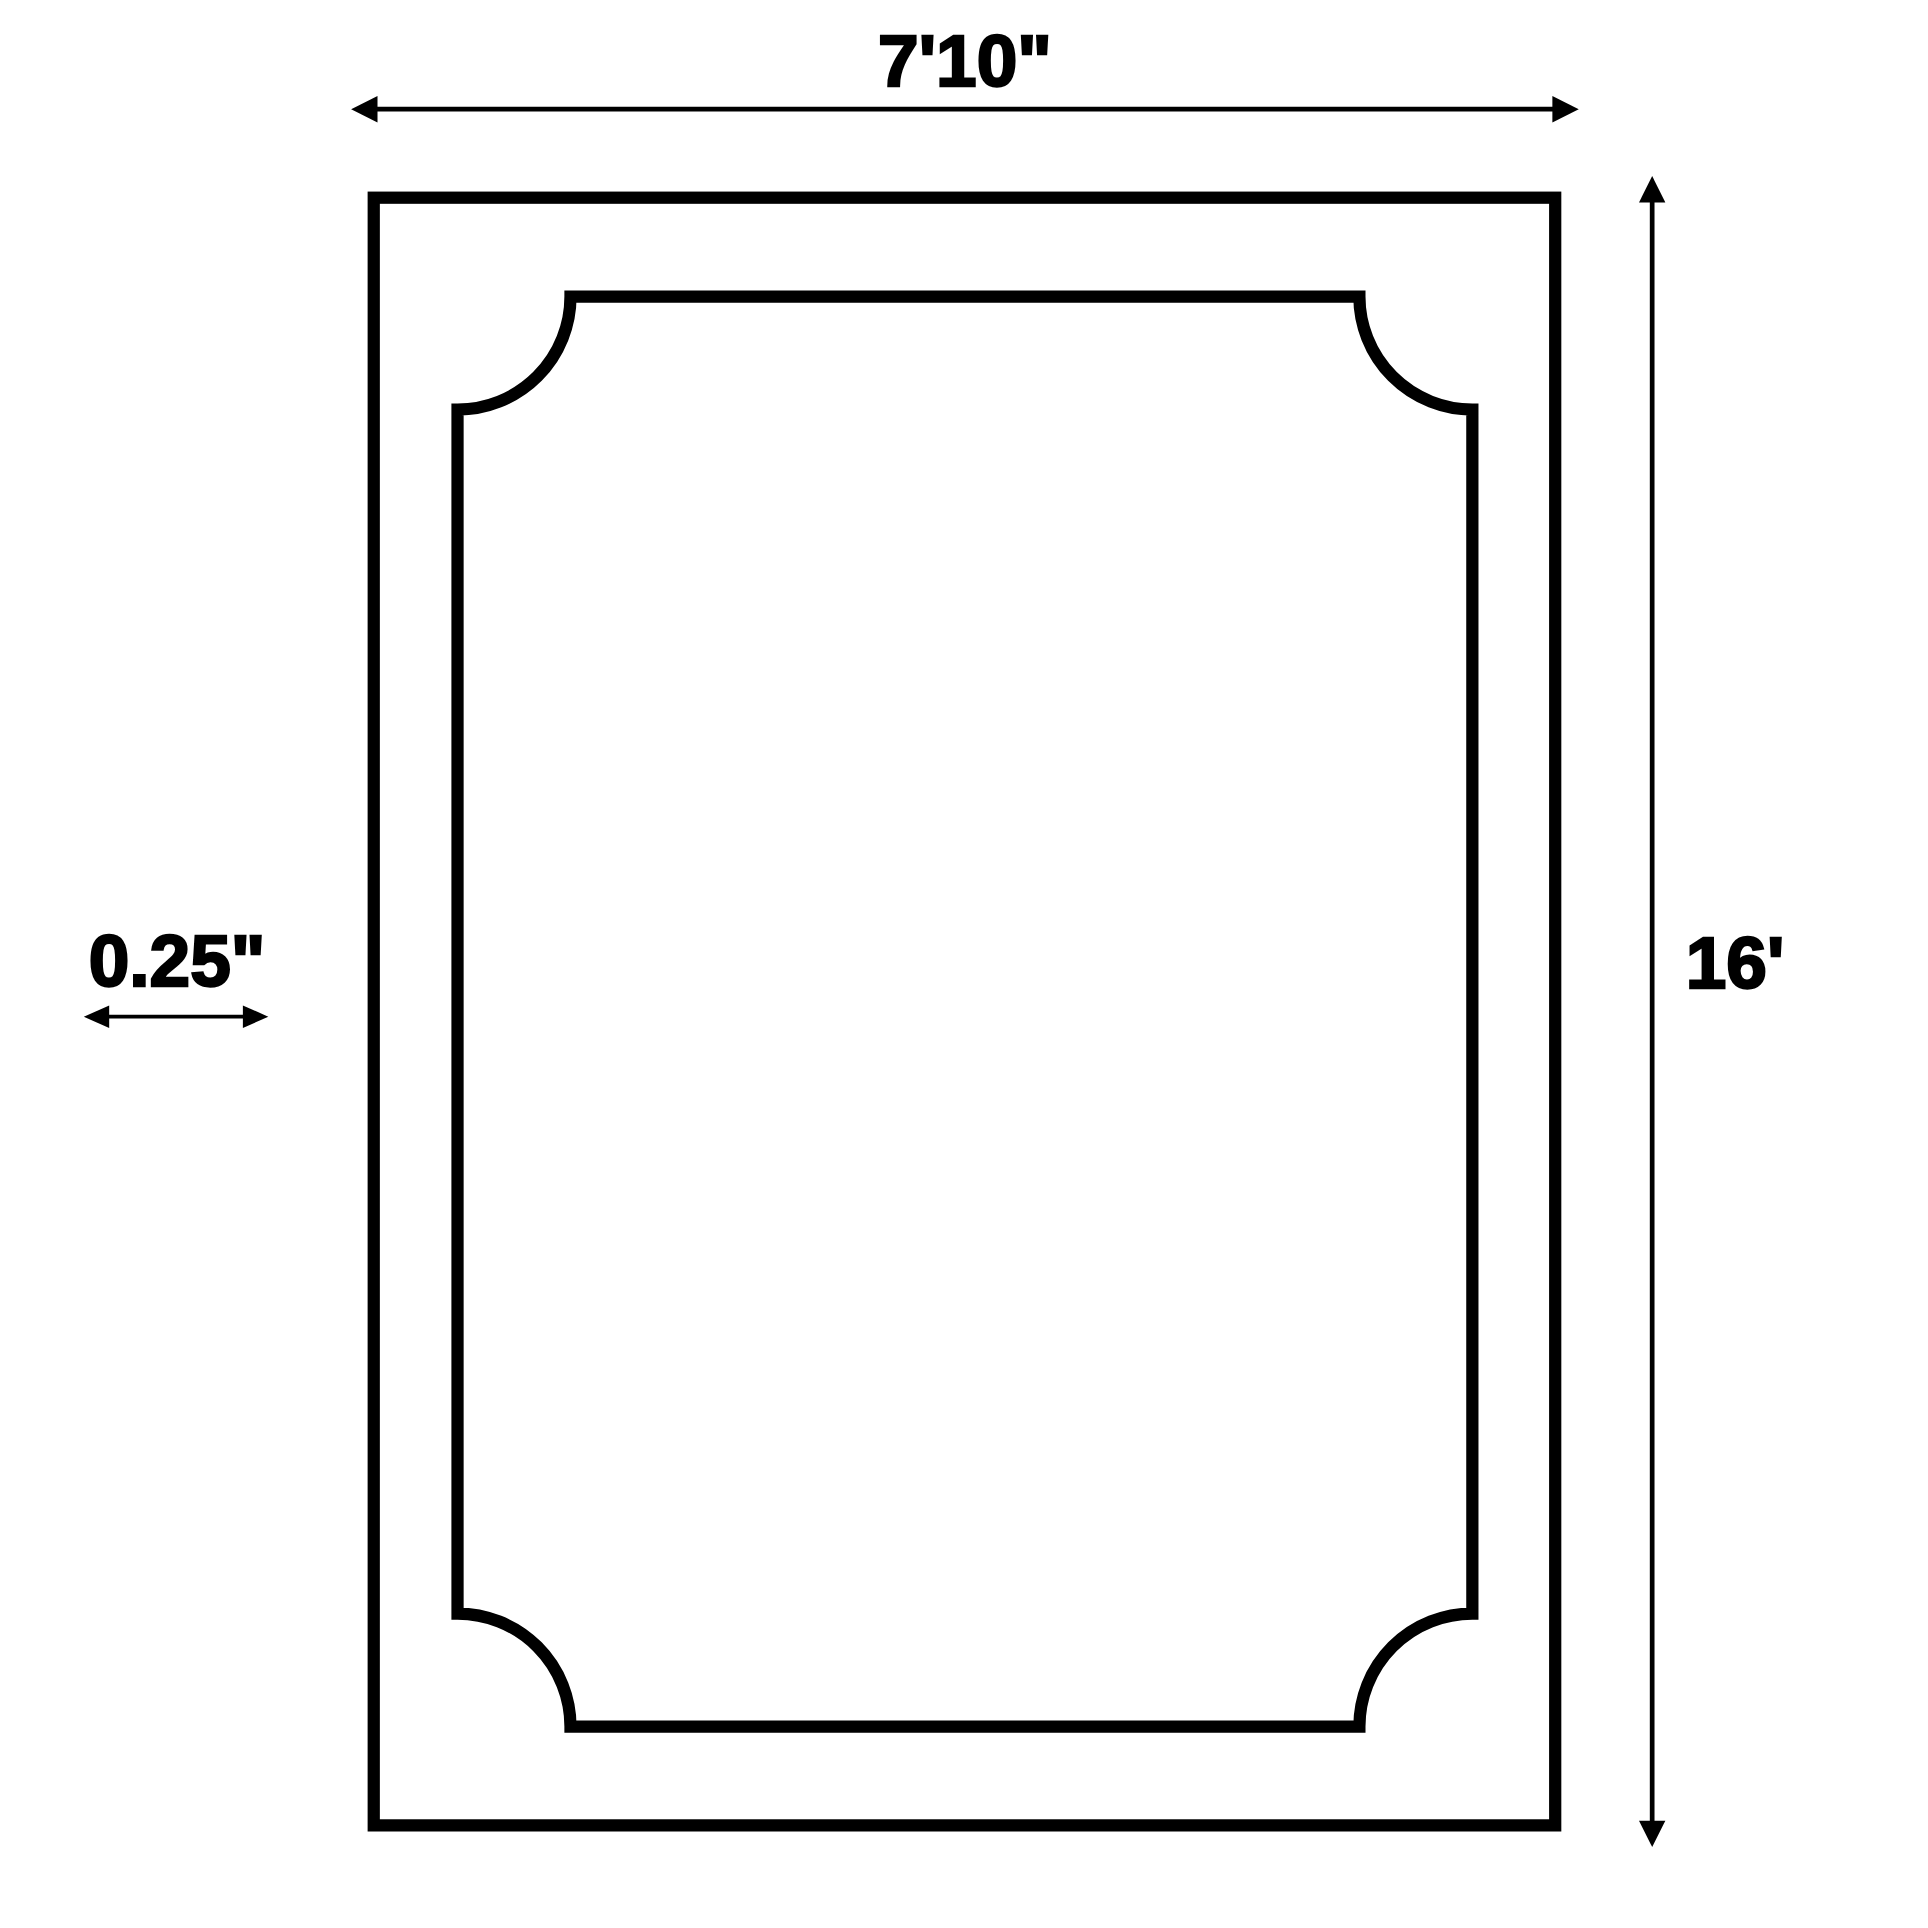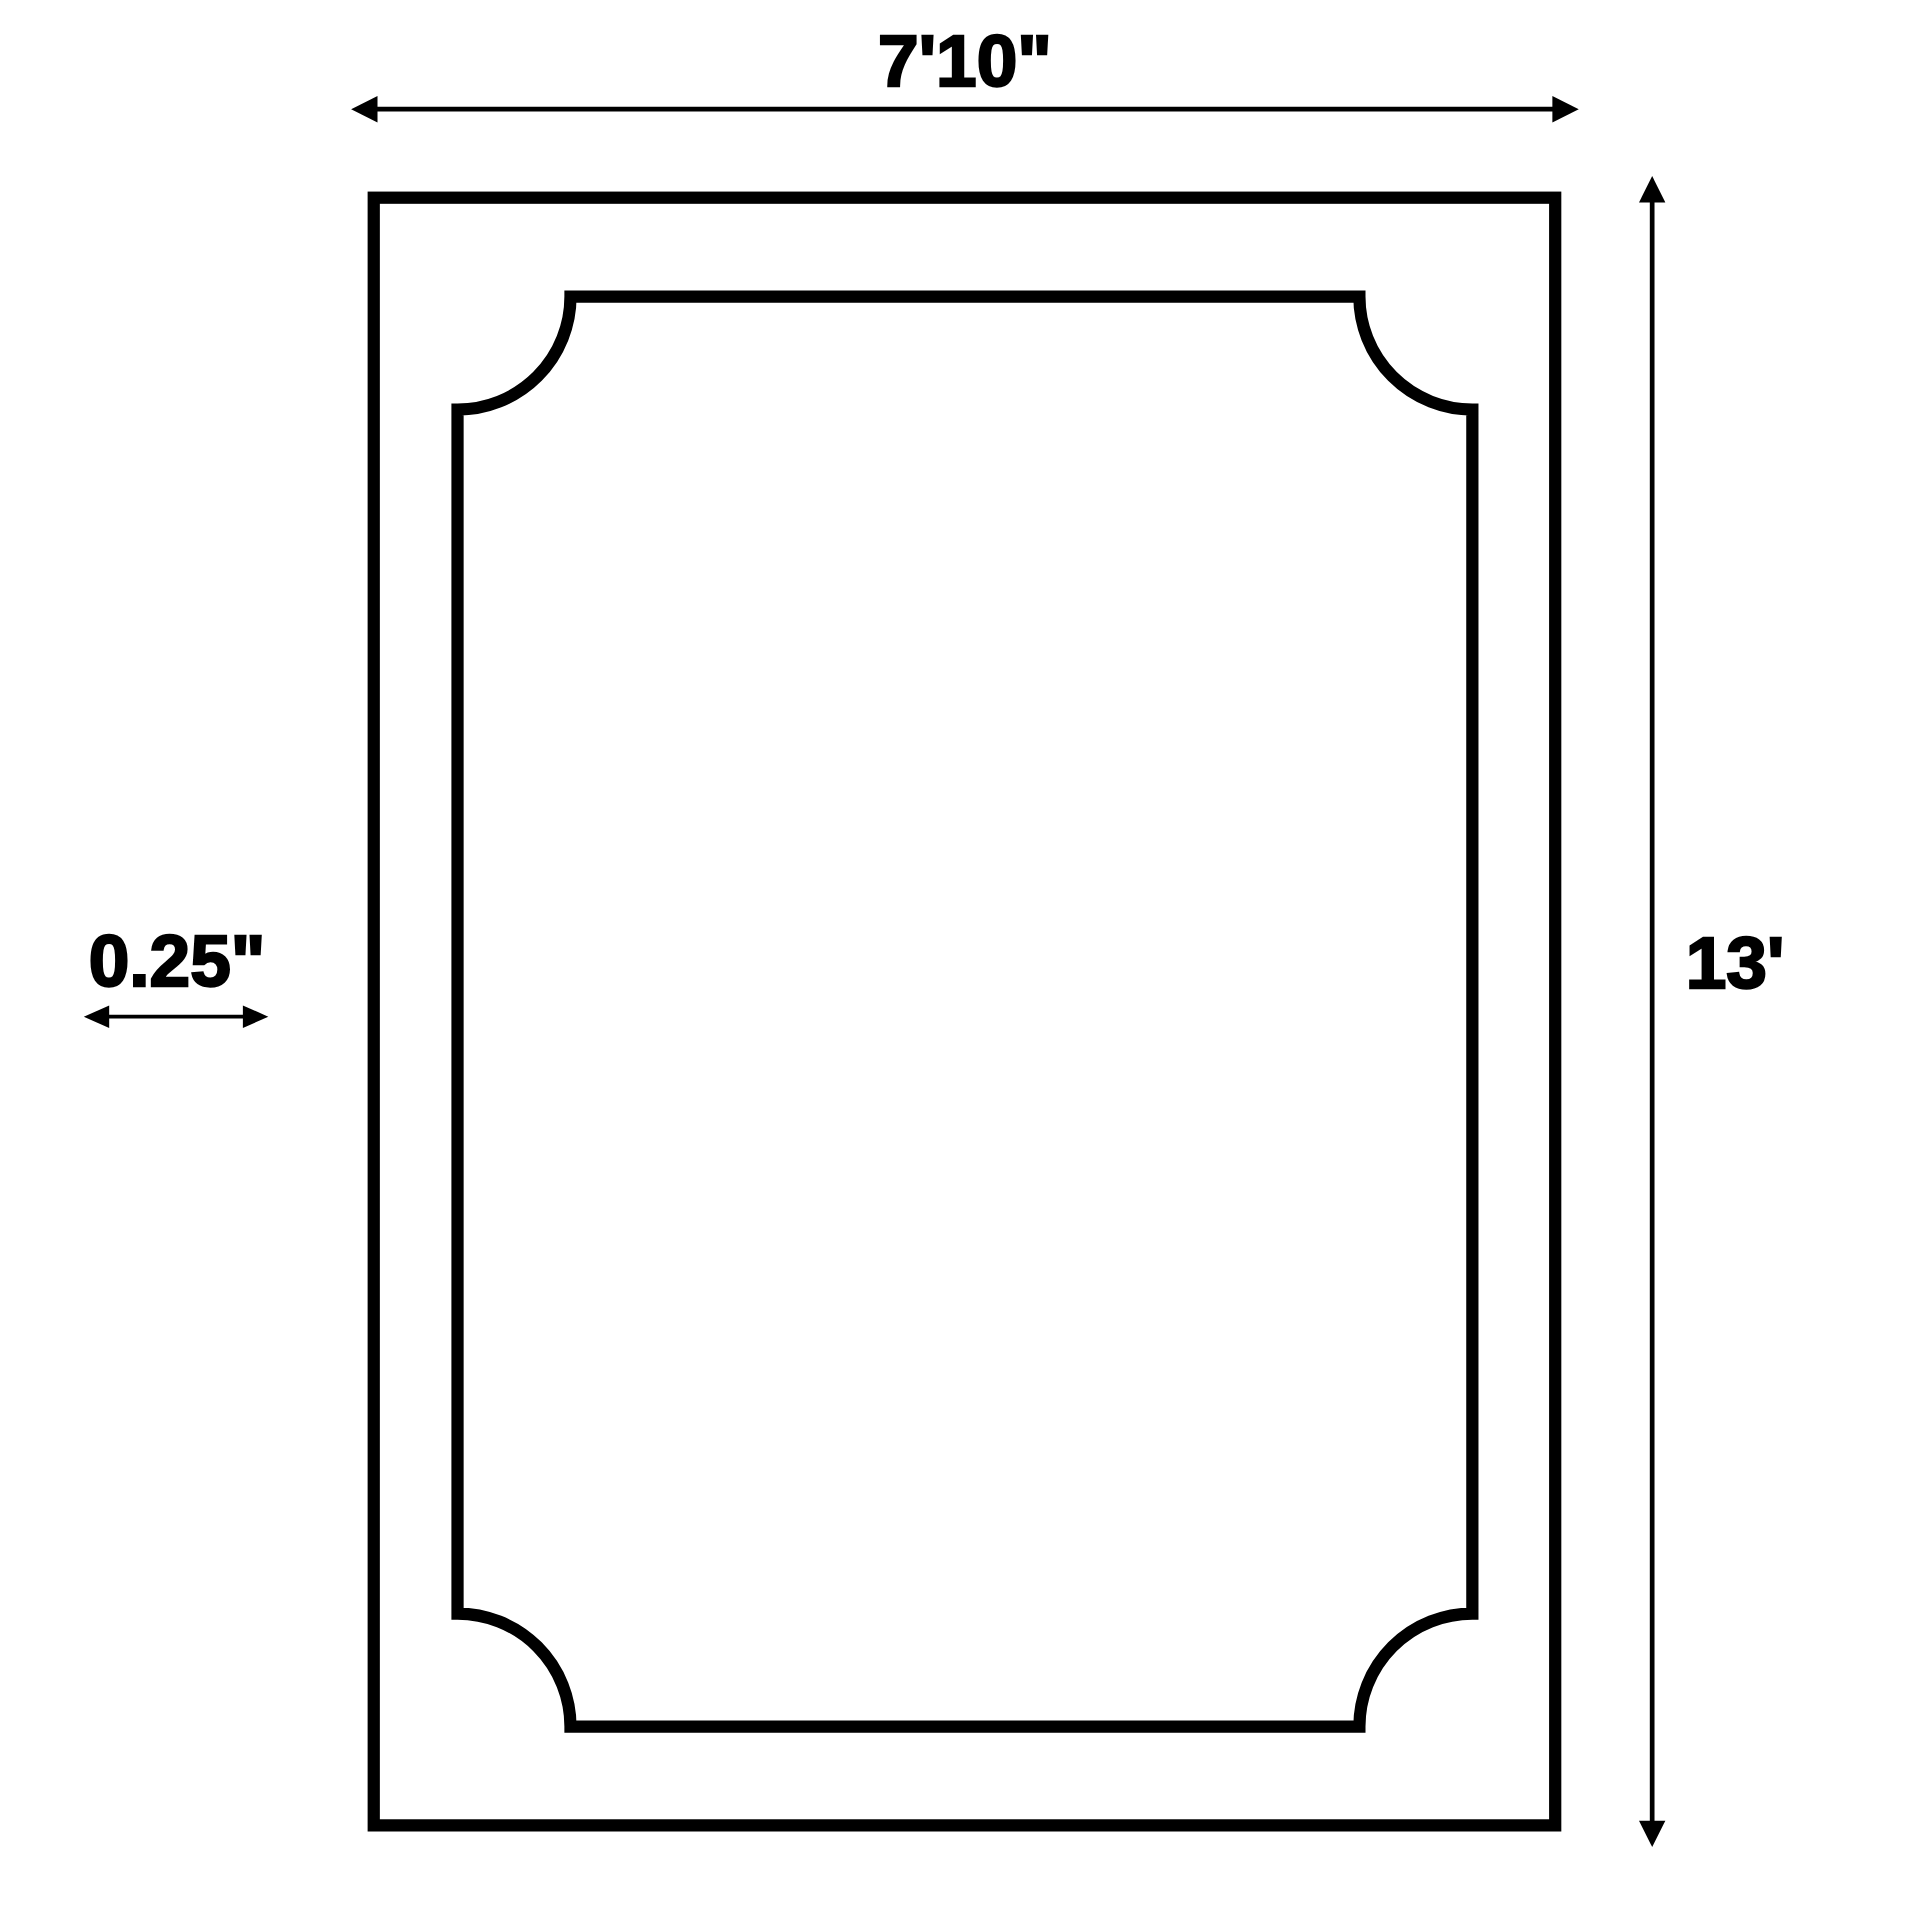"13'" div.dim-label { text: 13' -> 16' }
